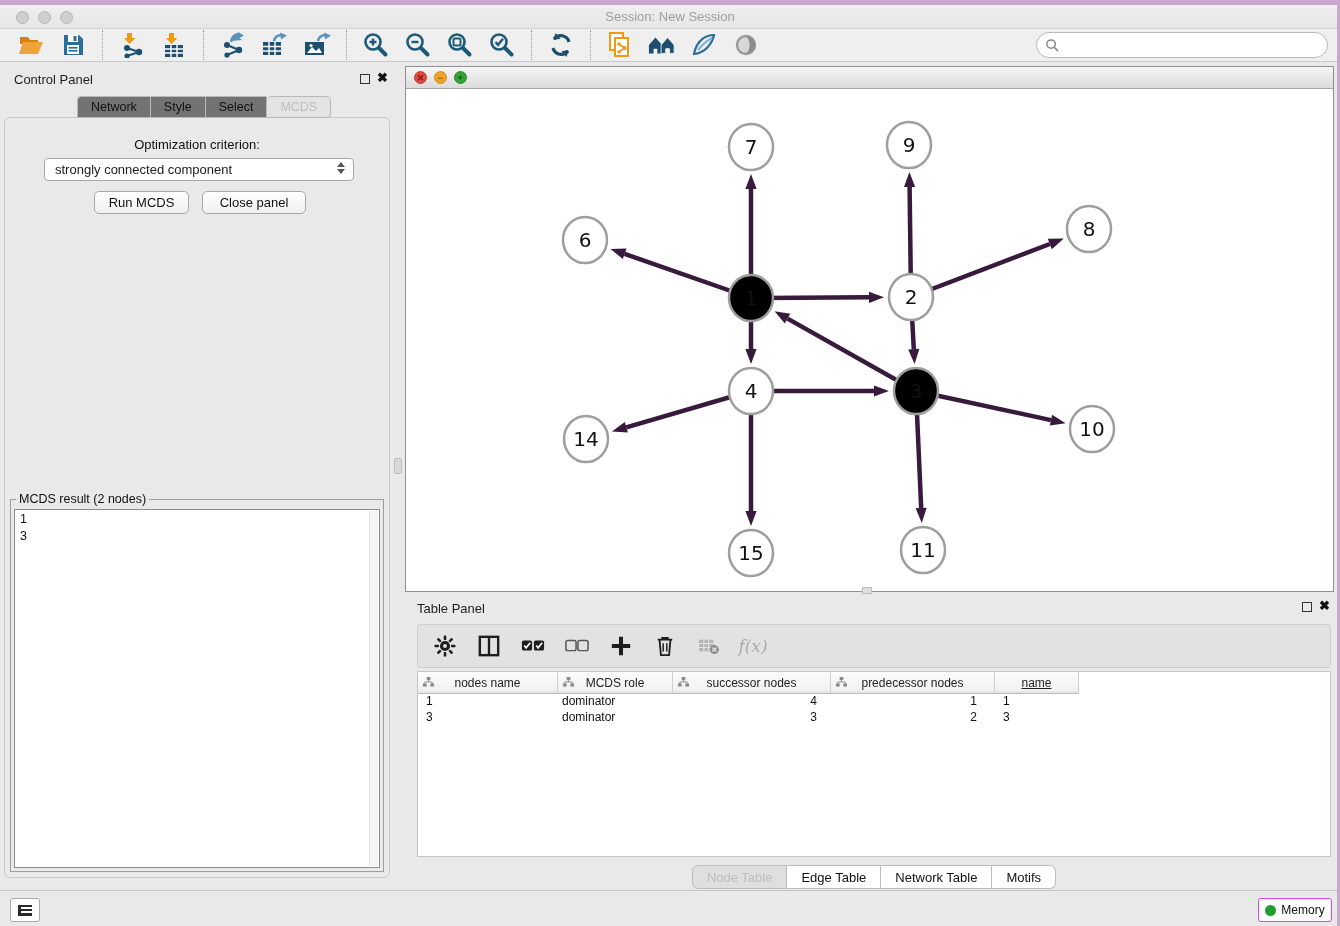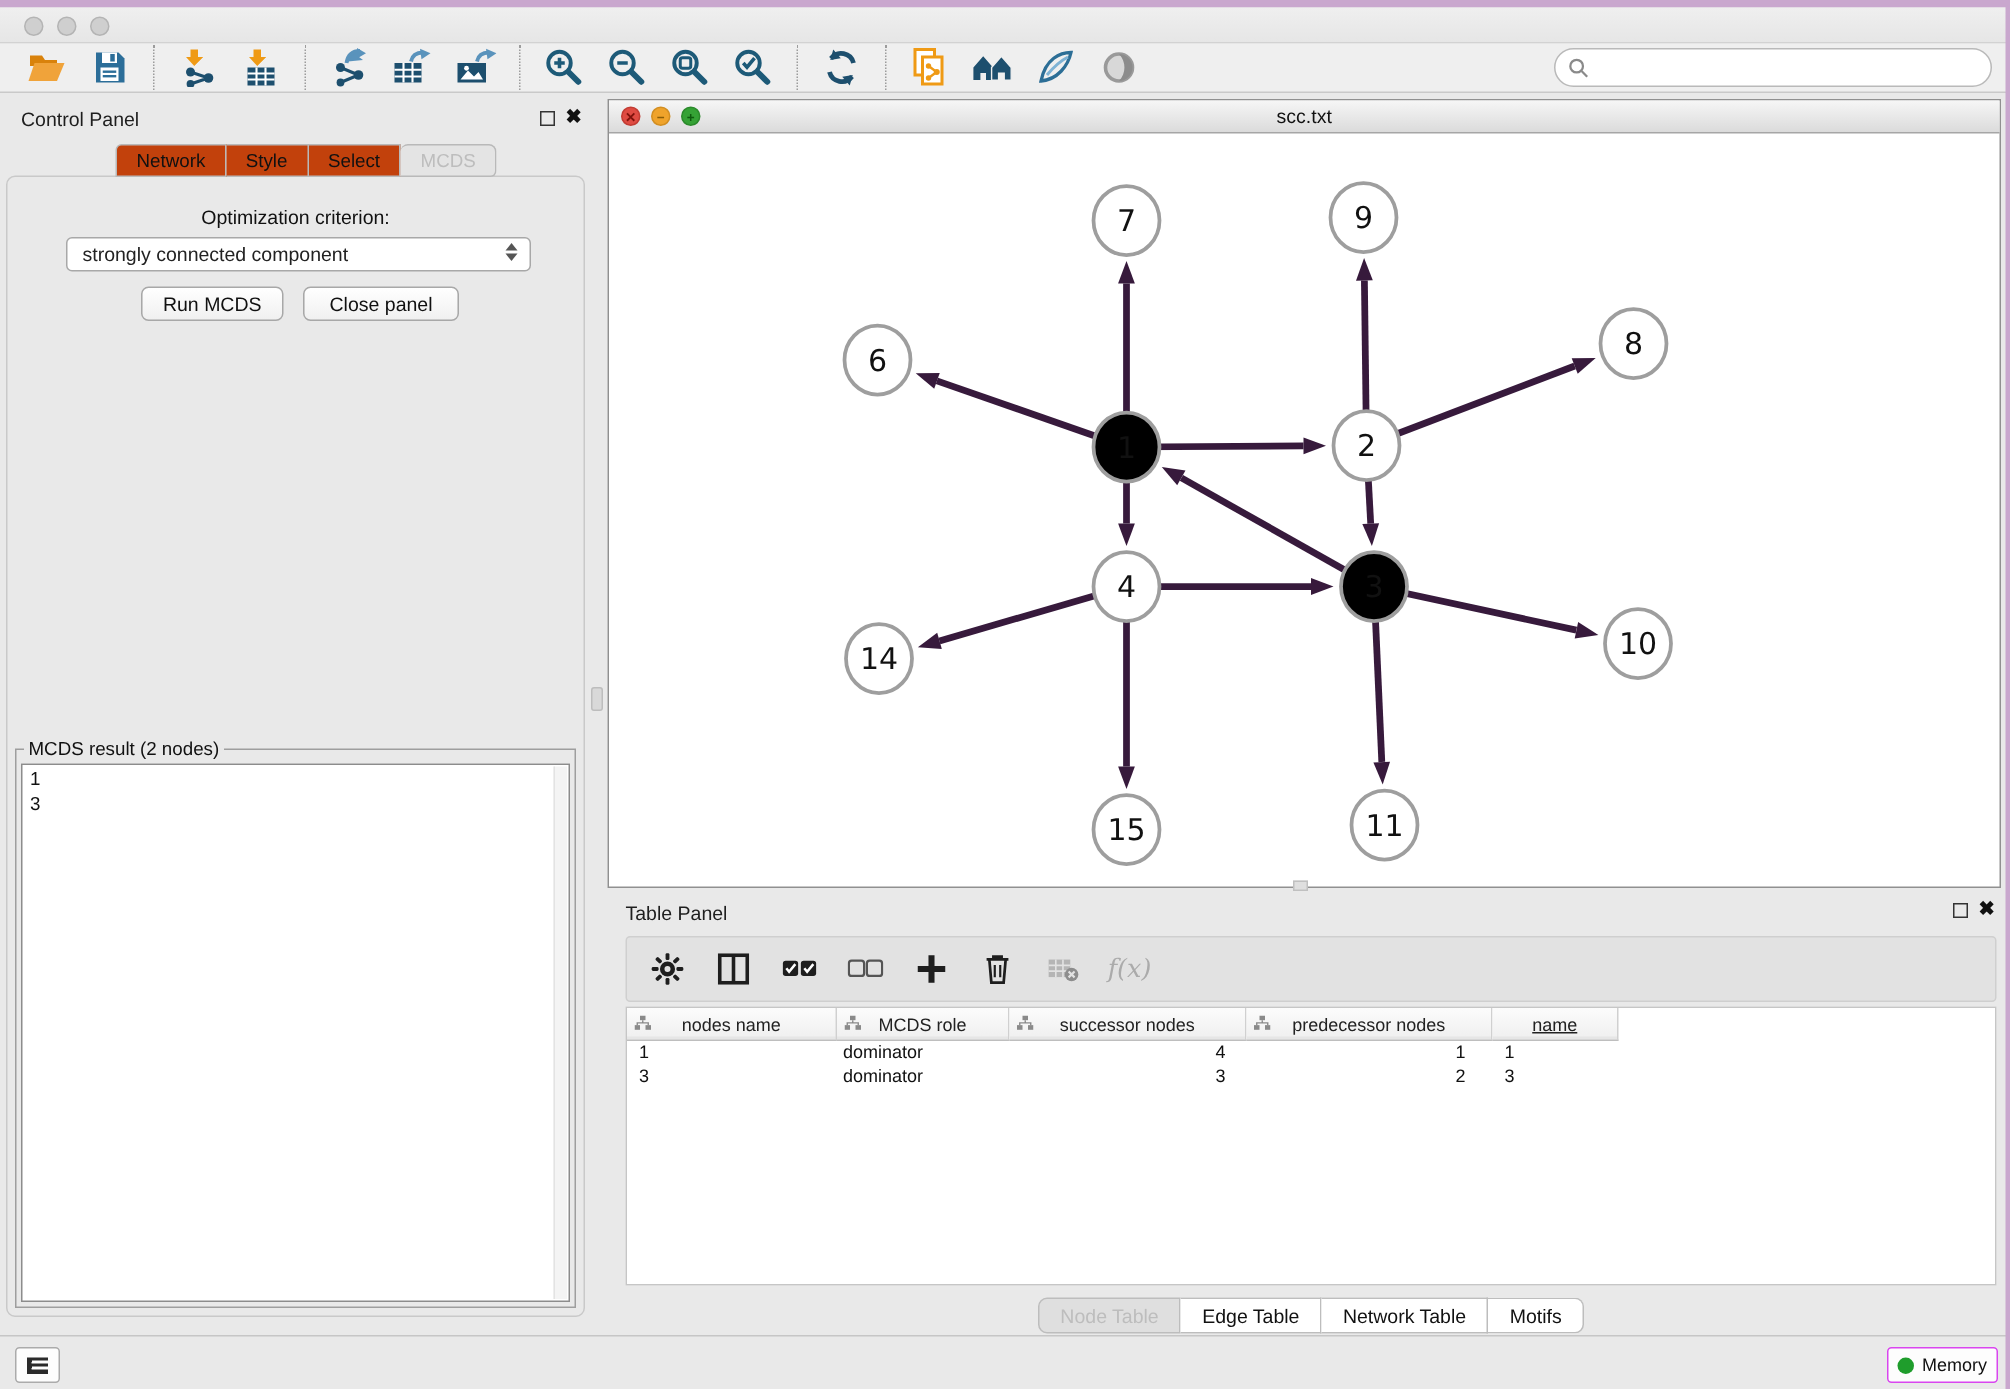"Session: New Session" div { html: none -> <div>Session: New Session</div> }
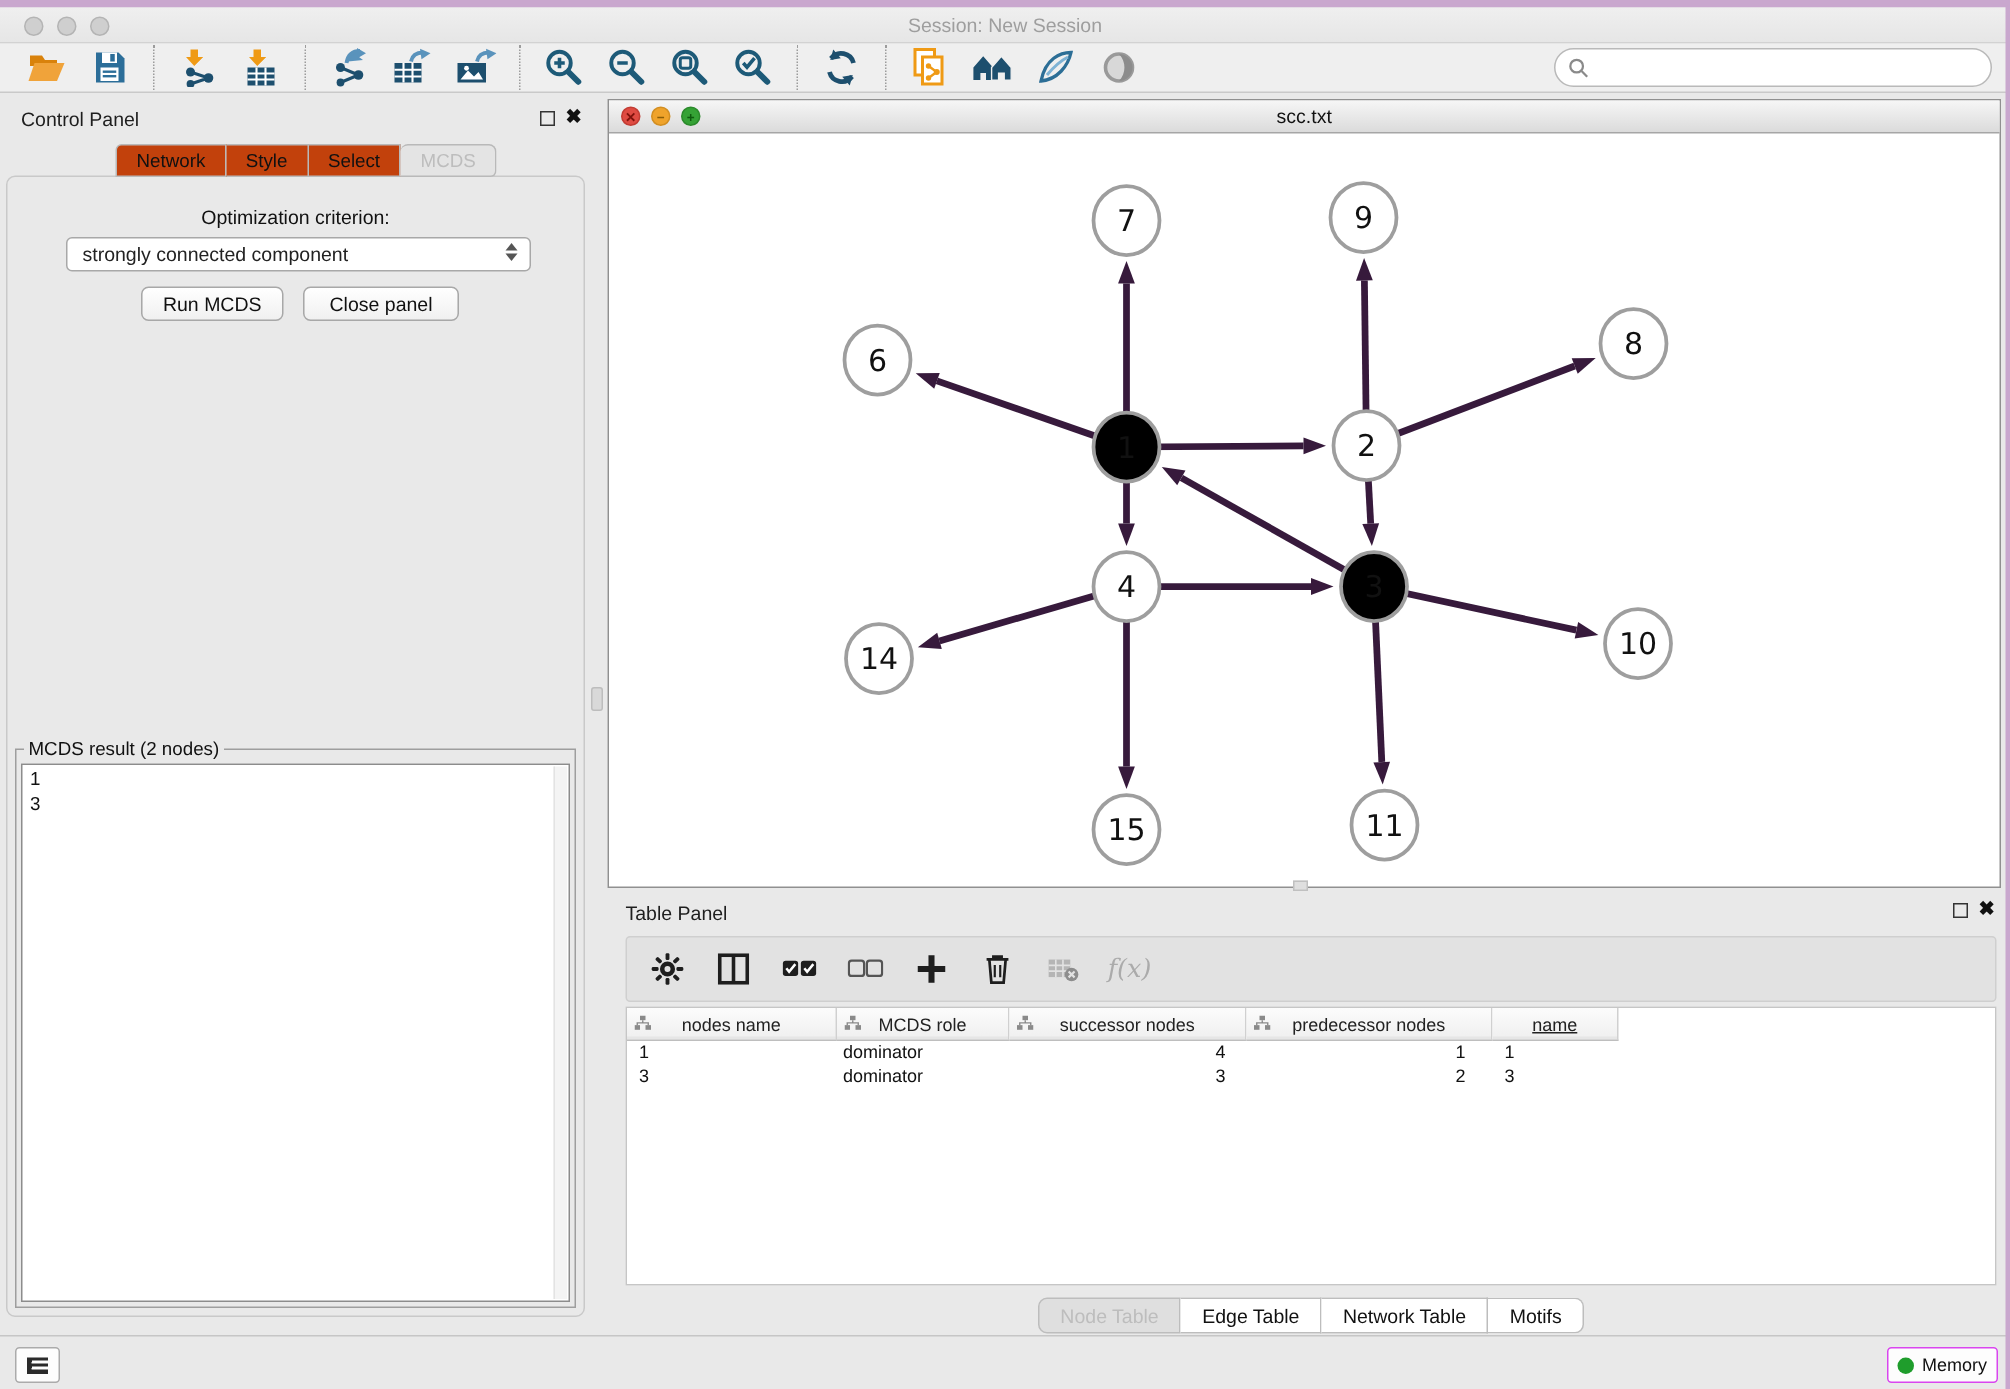"scc.txt" div { html: <div>scc.txt</div> -> none }
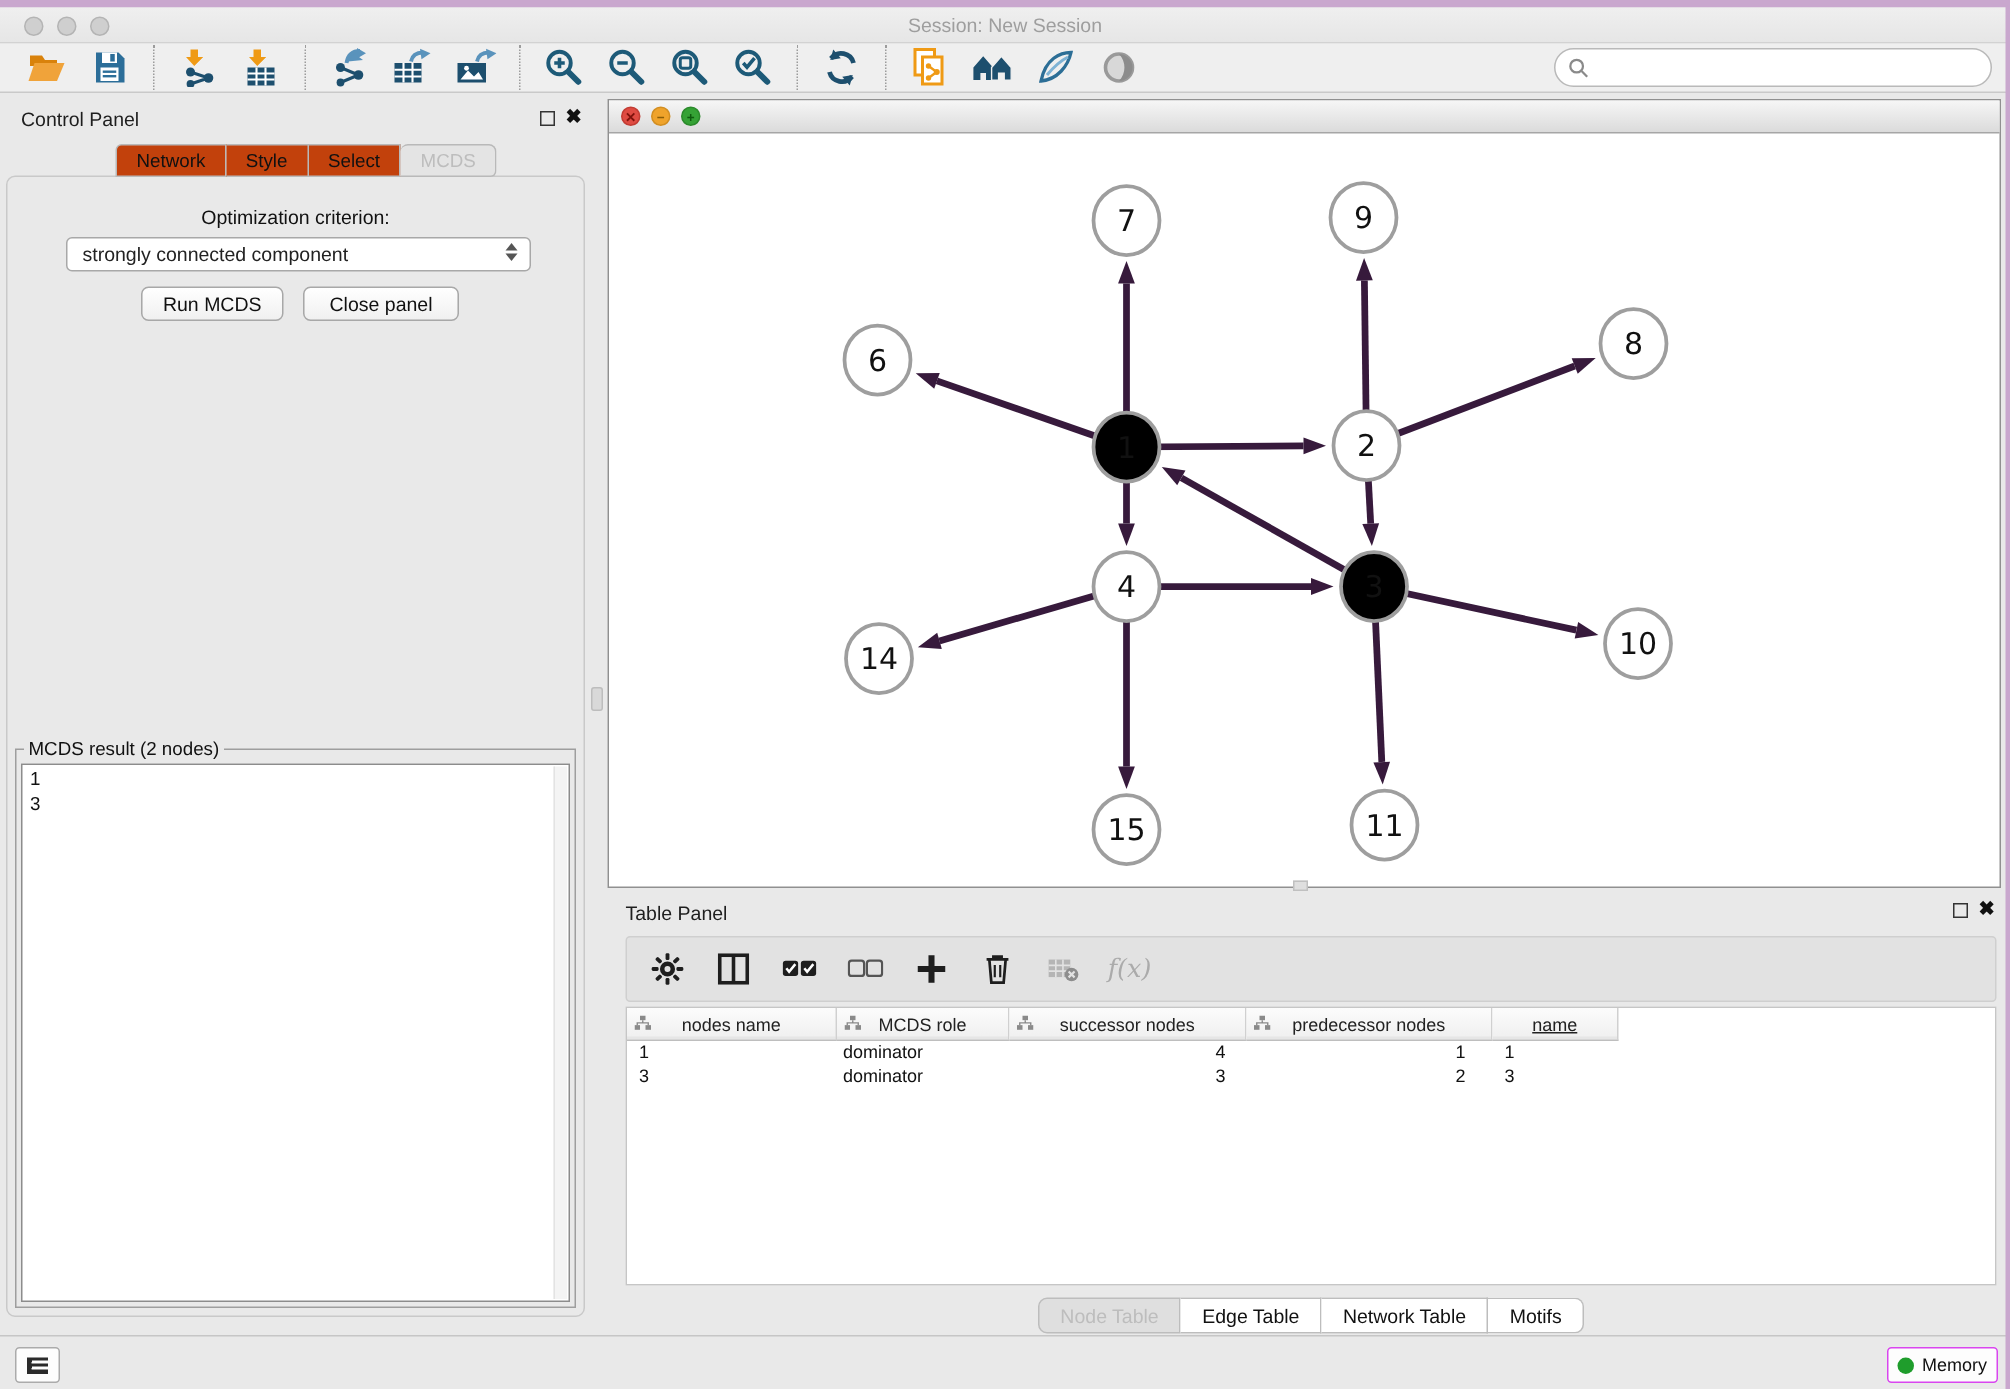"Network" .cp-tab { background: #c2410c -> #737373 }
